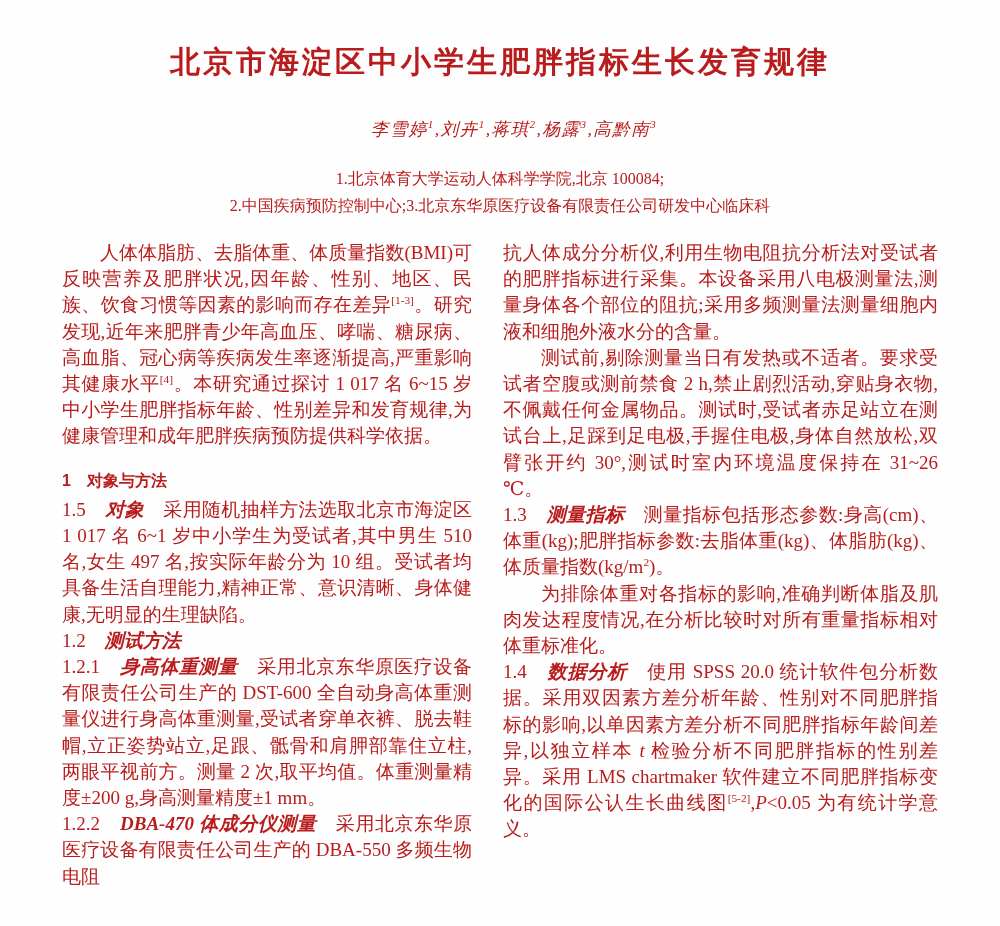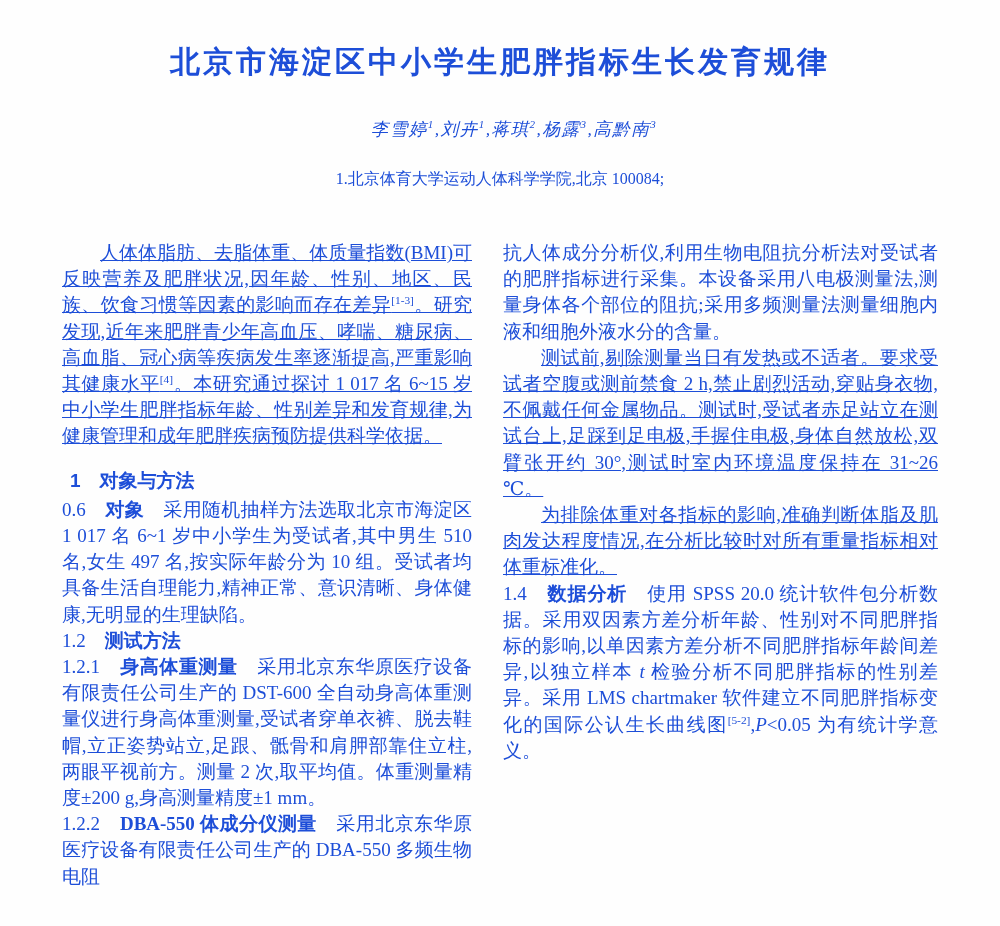"北京市海淀区中小学生肥胖指标生长发育规律" .page { color: #1d4ed8 -> #b91c1c }
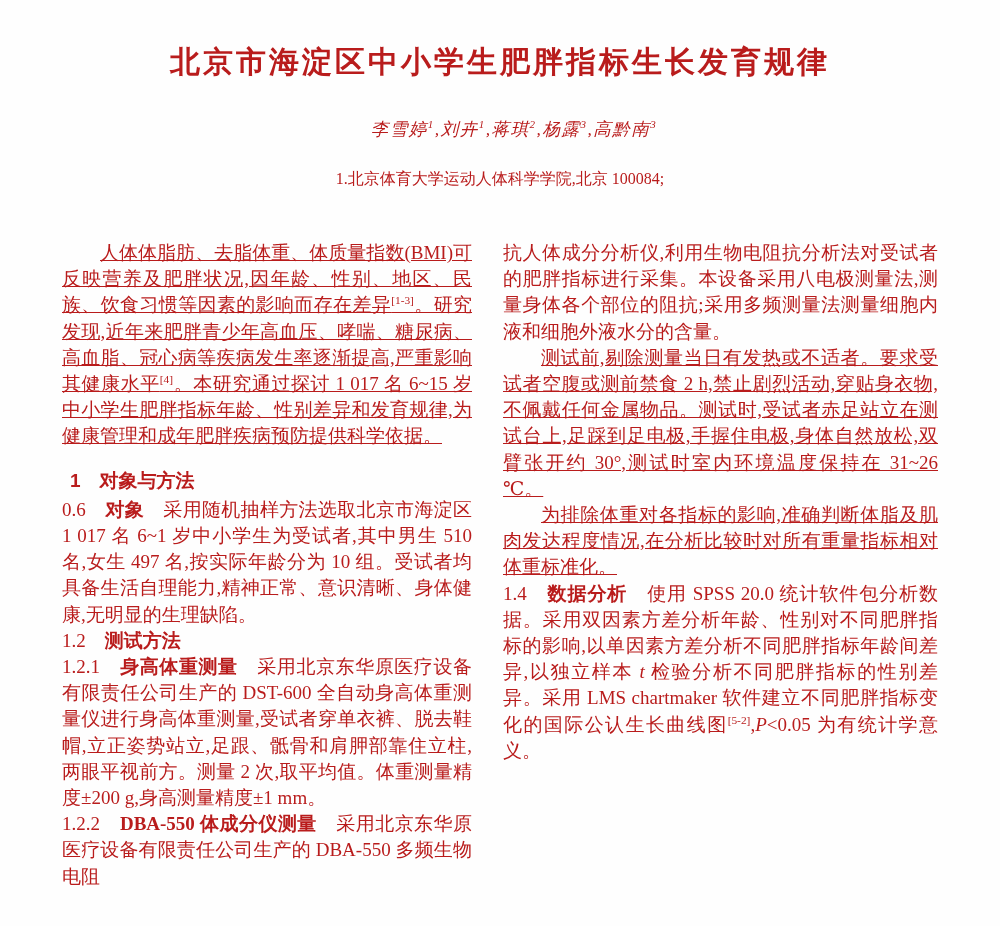"2.中国疾病预防控制中心;3.北京东华原医疗设备有限责任公司研发中心临床科" div { html: none -> <div>2.中国疾病预防控制中心;3.北京东华原医疗设备有限责任公司研发中心临床科</div> }
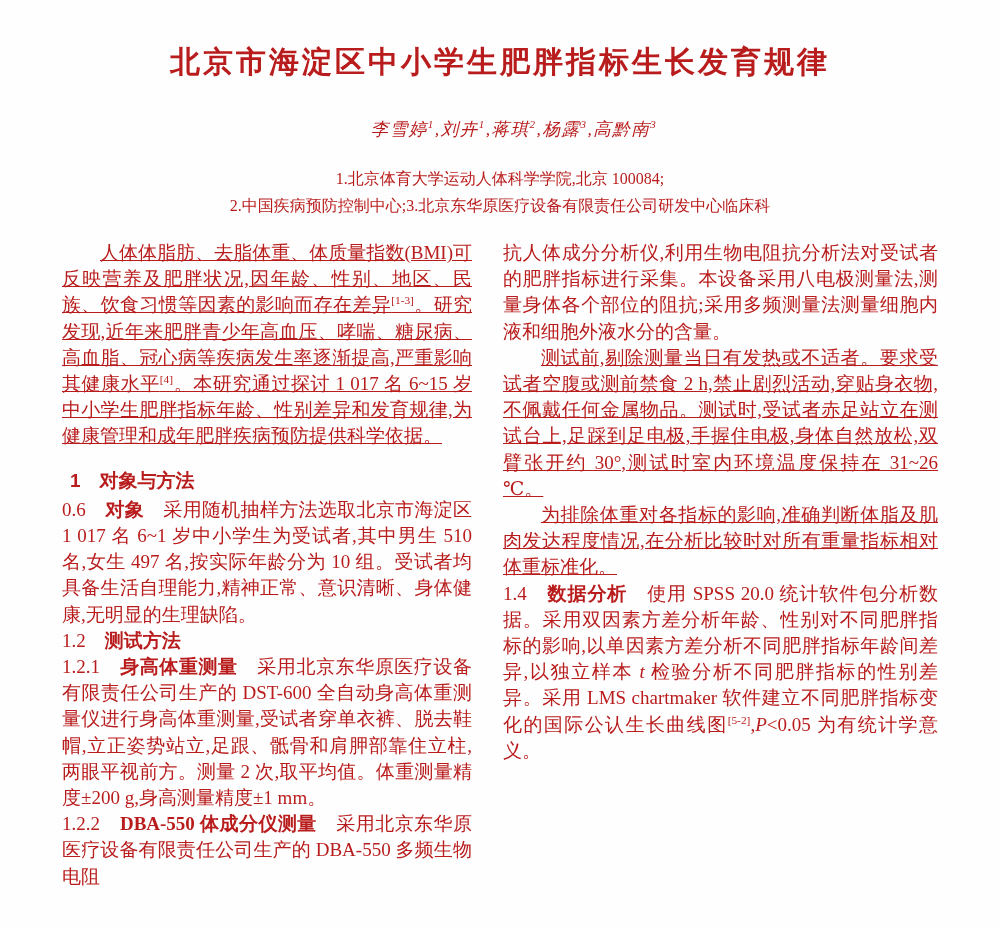"人体体脂肪、去脂体重、体质量指数(BMI)可反映营养及肥胖状况,因年龄、性别、地" .para-indent { text-decoration: underline -> none }
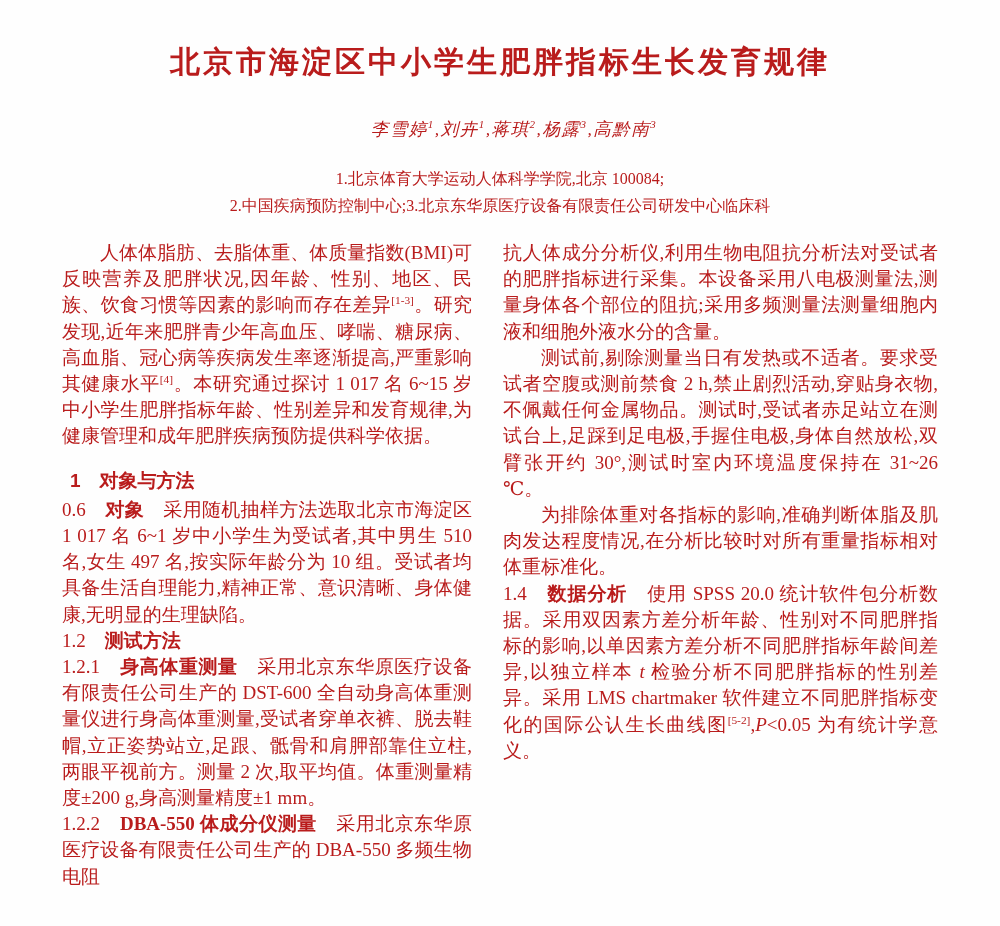"1 对象与方法" .section-heading { font-size: 19px -> 16px; margin: 18px 0 3px 8px -> 18px 0 3px 0 }
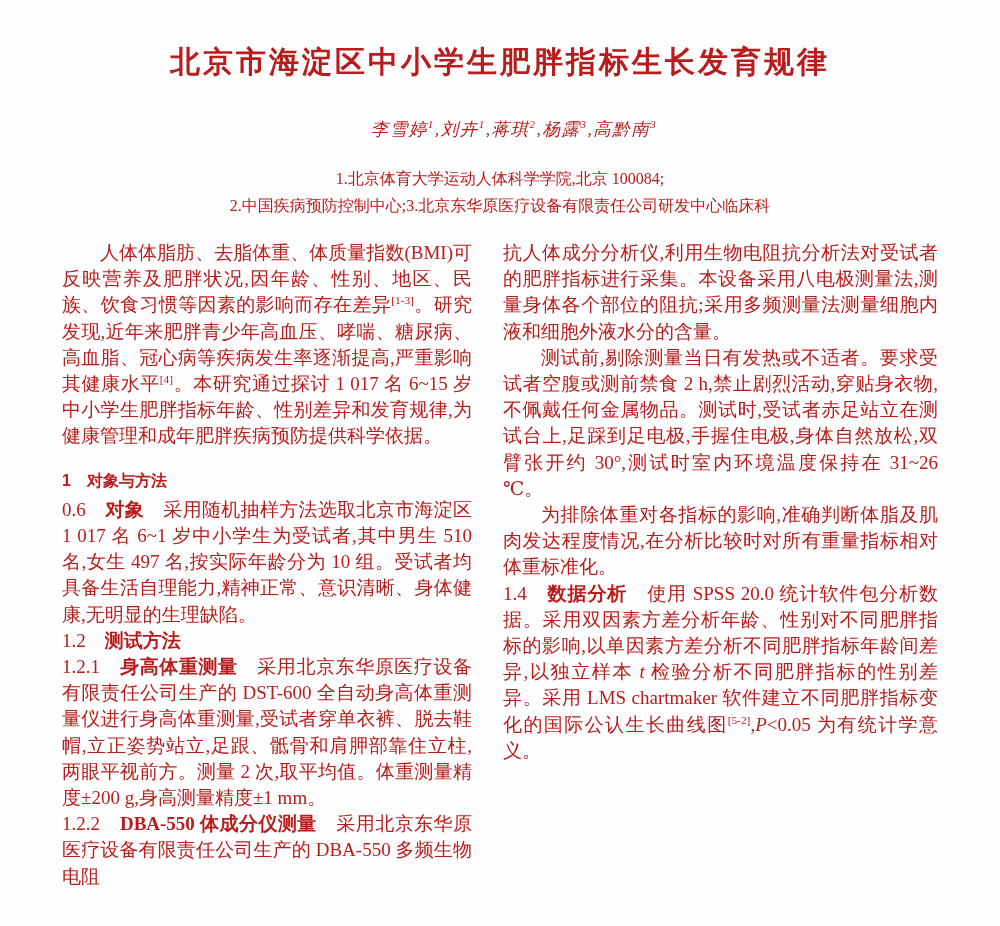"0.6" span.t { text: 0.6 -> 1.5 }
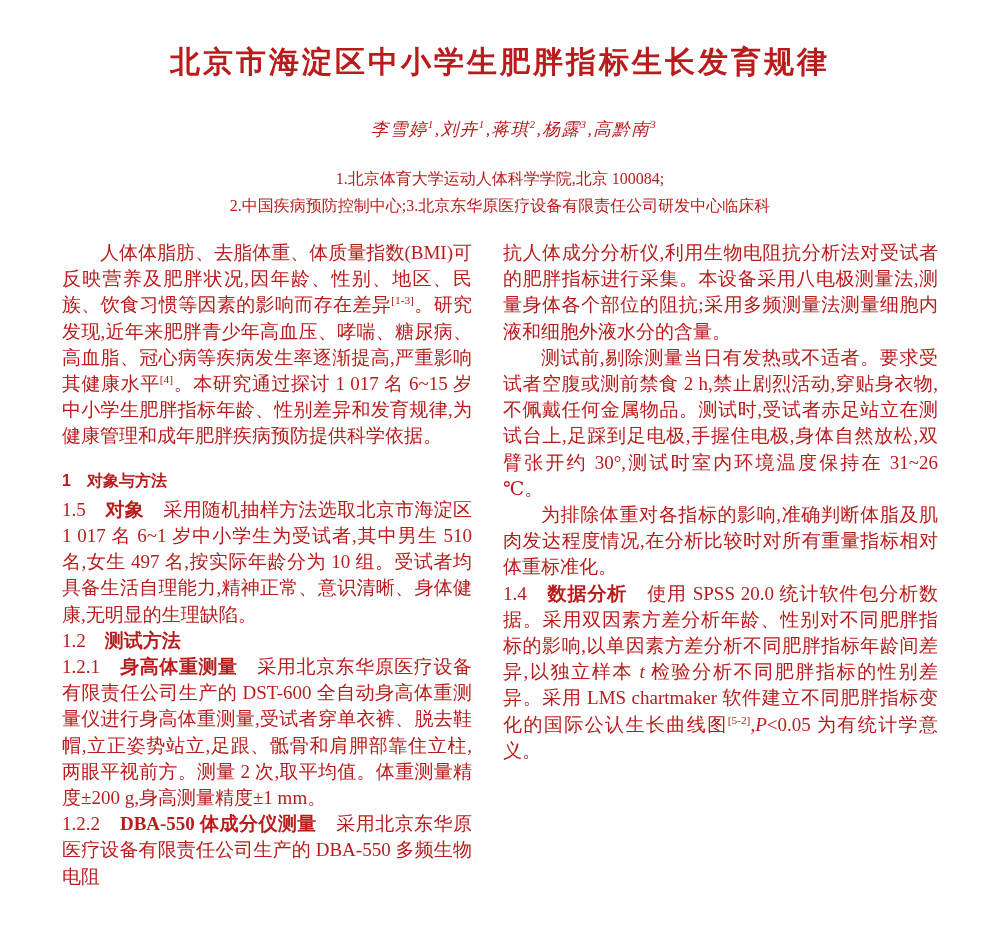"对象" .kai { font-style: none -> italic }
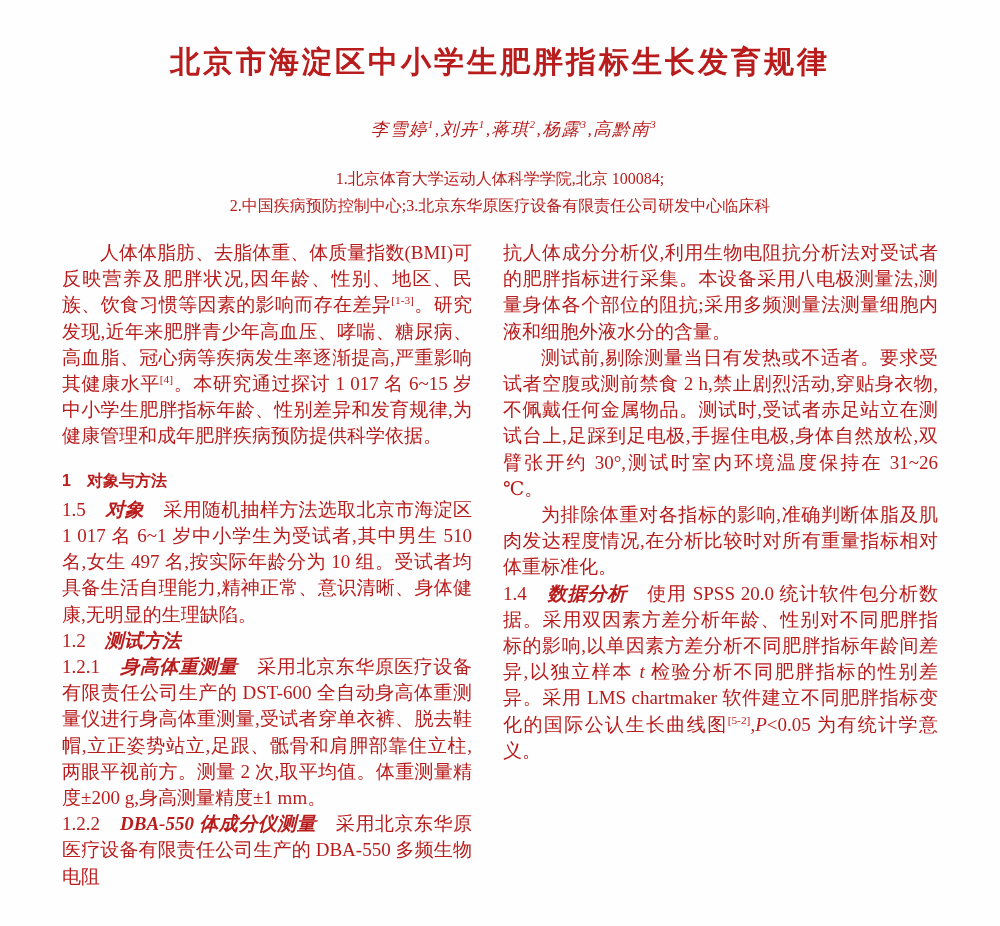"1.3 测量指标" div.para { html: none -> <div><span>1.3 </span><span>测量指标</span><span> 测量指标包括形态参数:身高(cm)、体重(kg);肥胖指标参数:去脂体重(kg)、体脂肪(kg)、体质量指数(kg/m</span><sup>2</sup><span>)。</span></div> }
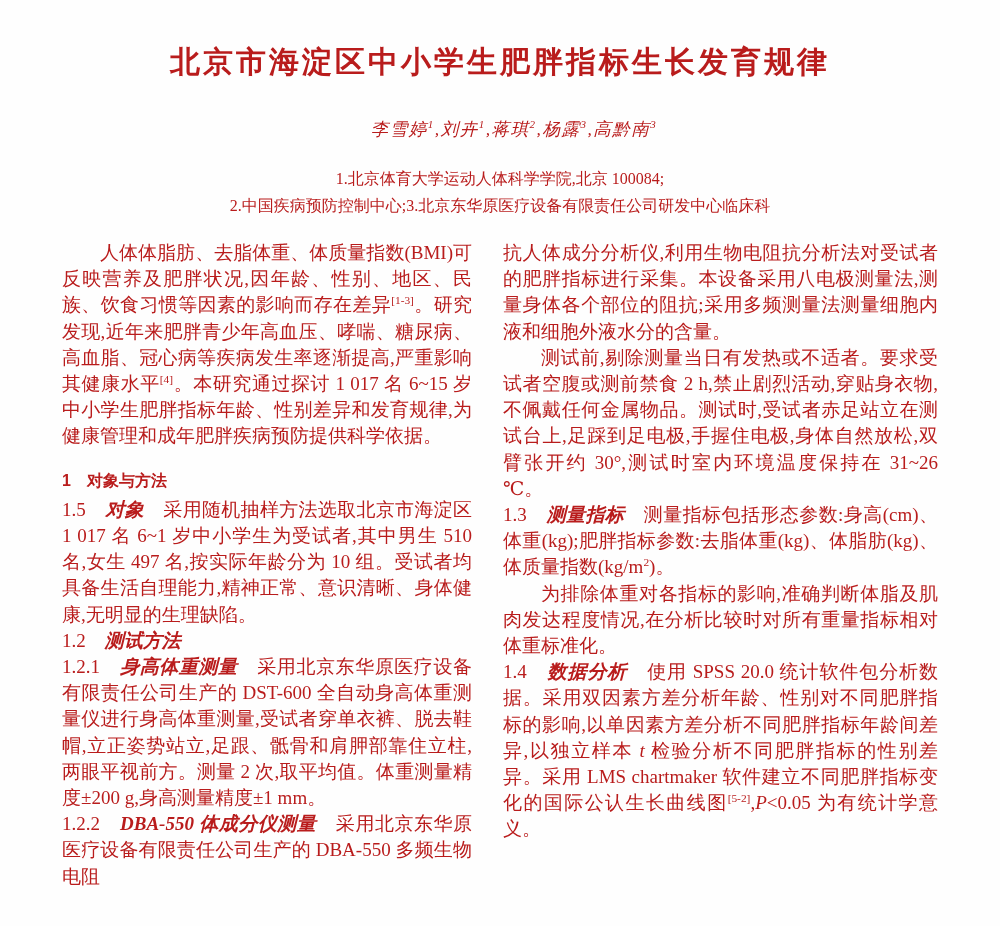"DBA-550 体成分仪测量" span.kai { text: DBA-550 -> DBA-470 }
